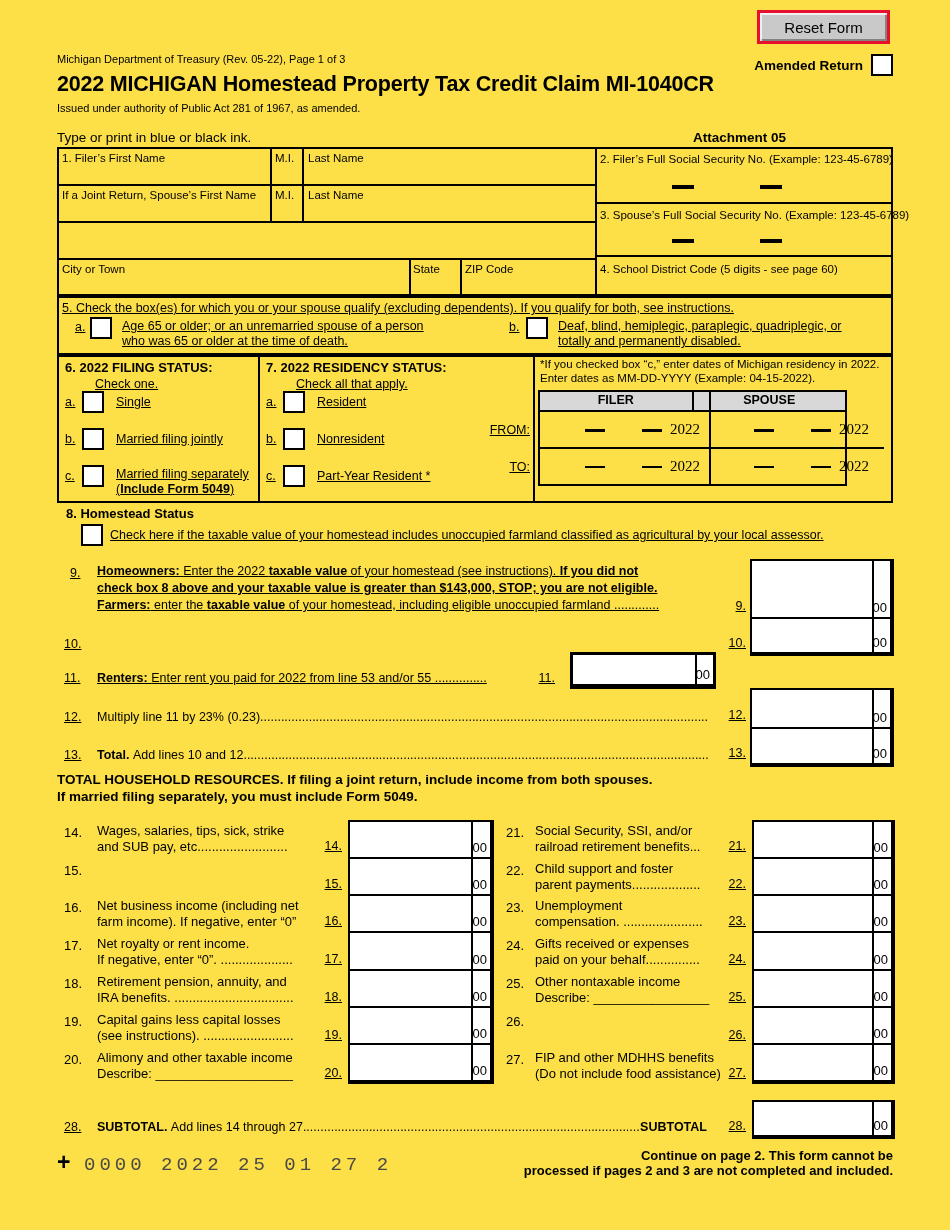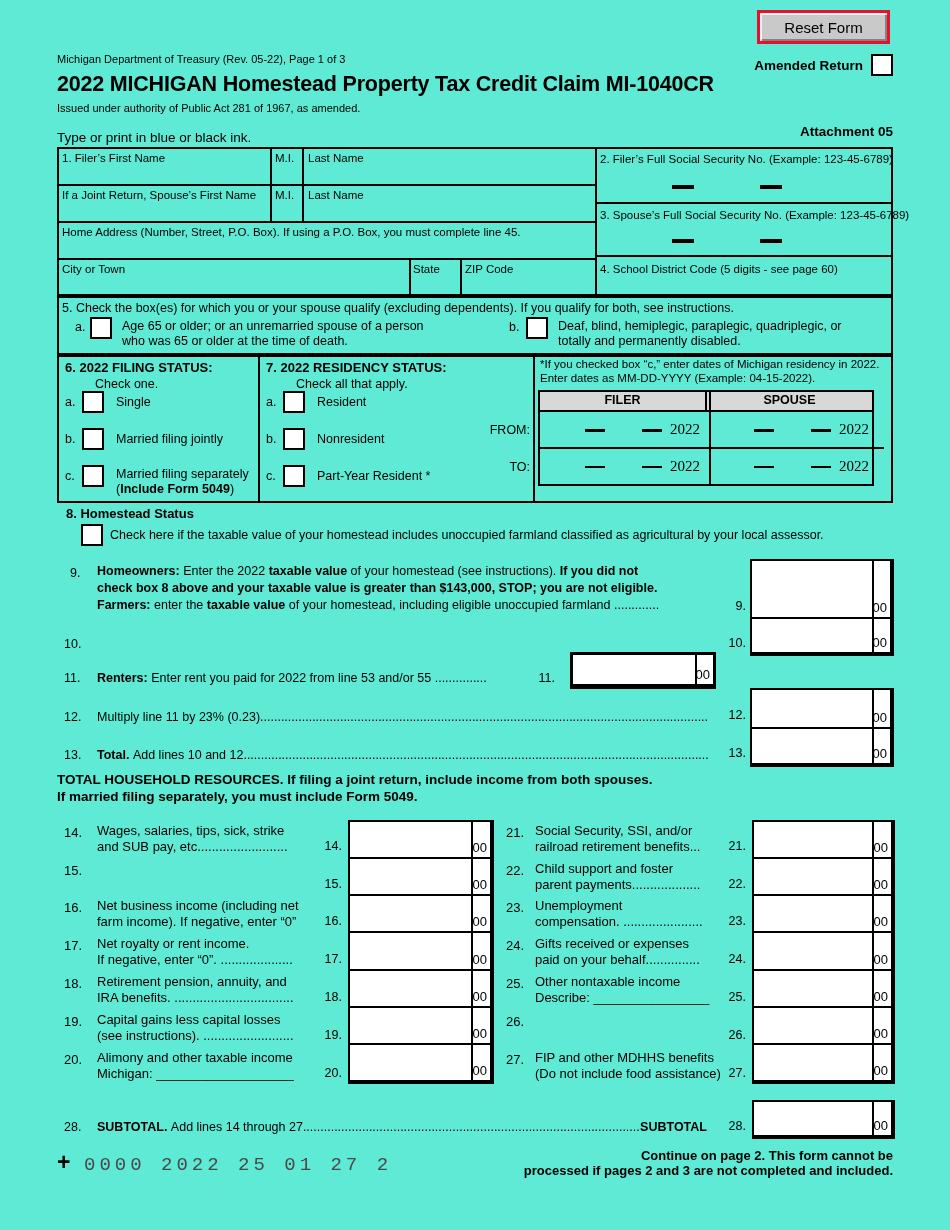"Reset Form" .page { background: #5eead4 -> #fde047 }
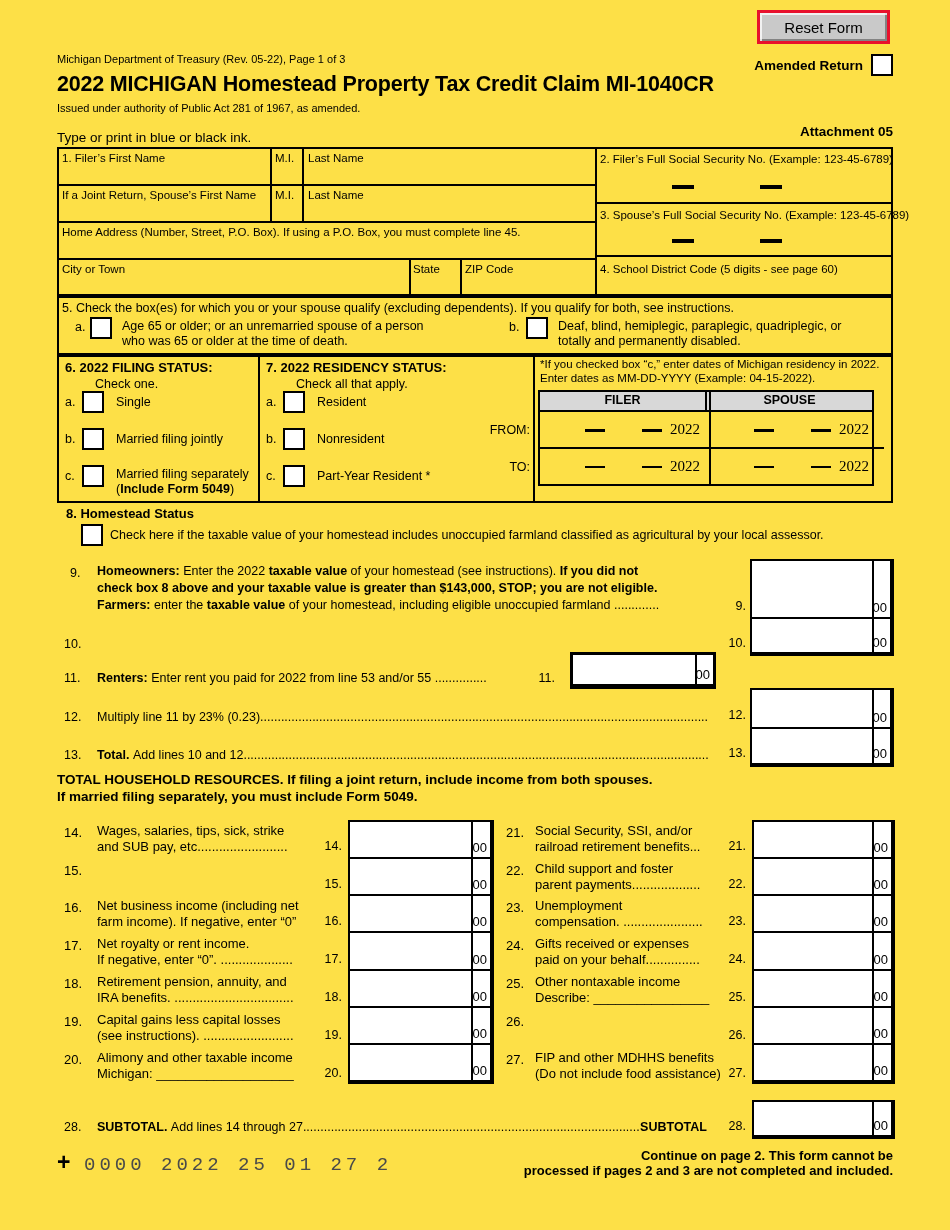"Attachment 05" div.ab { text-align: right -> none; top: 124px -> 130px }
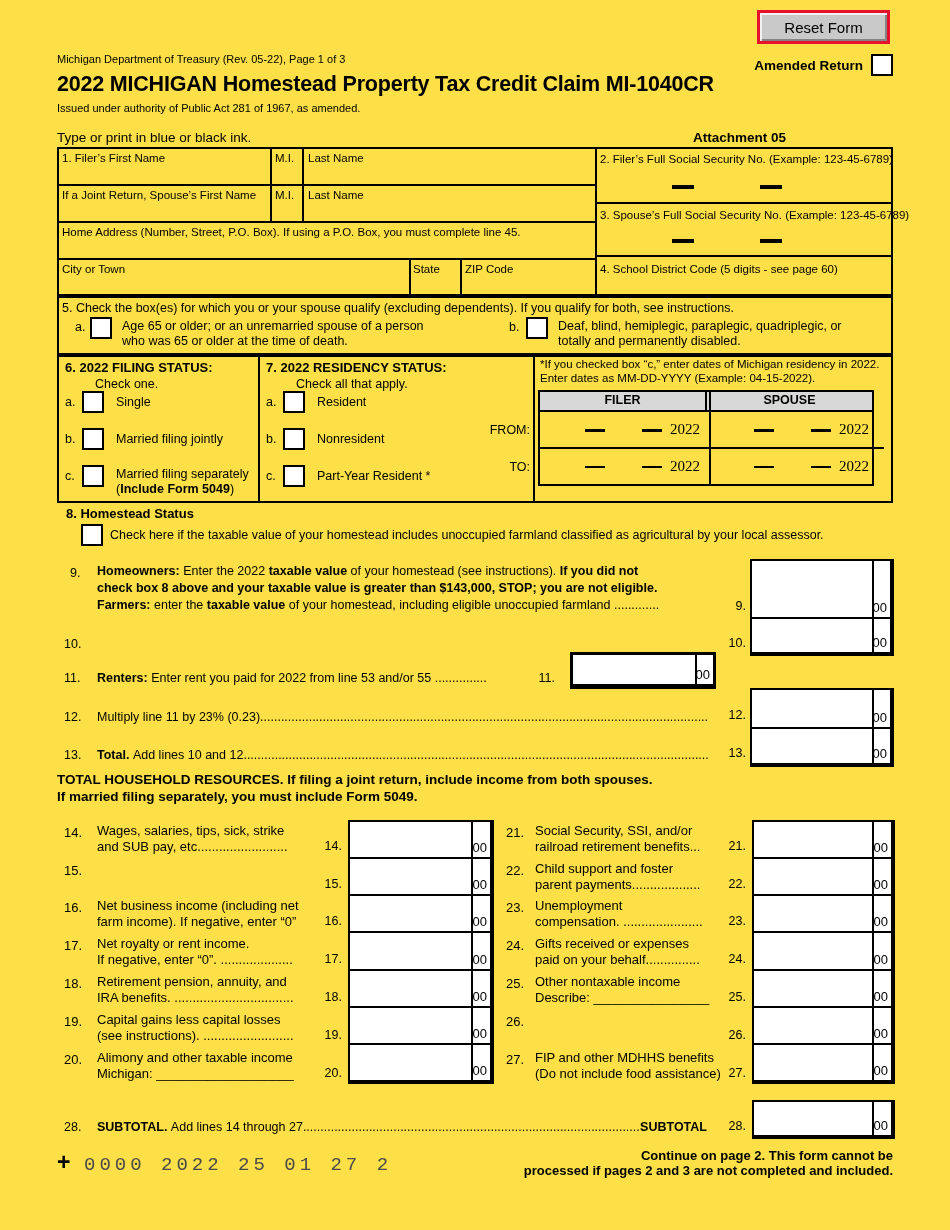"Home Address (Number, Street, P.O." div.ab { html: <div>Home Address (Number, Street, P.O. Box). If using a P.O. Box, you must complete line 45.</div> -> none }
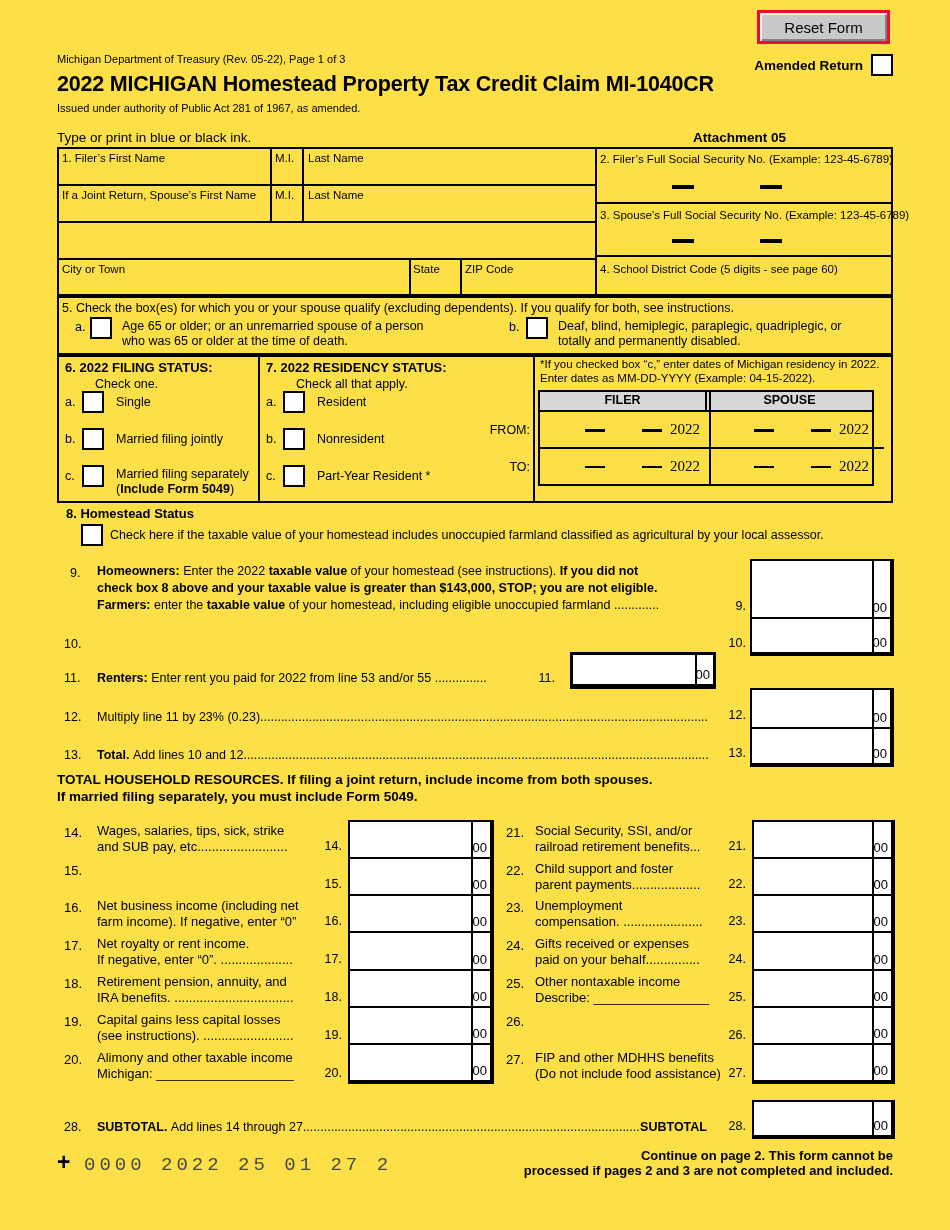"5. Check the box(es) for" .t12 { text-decoration: none -> underline }
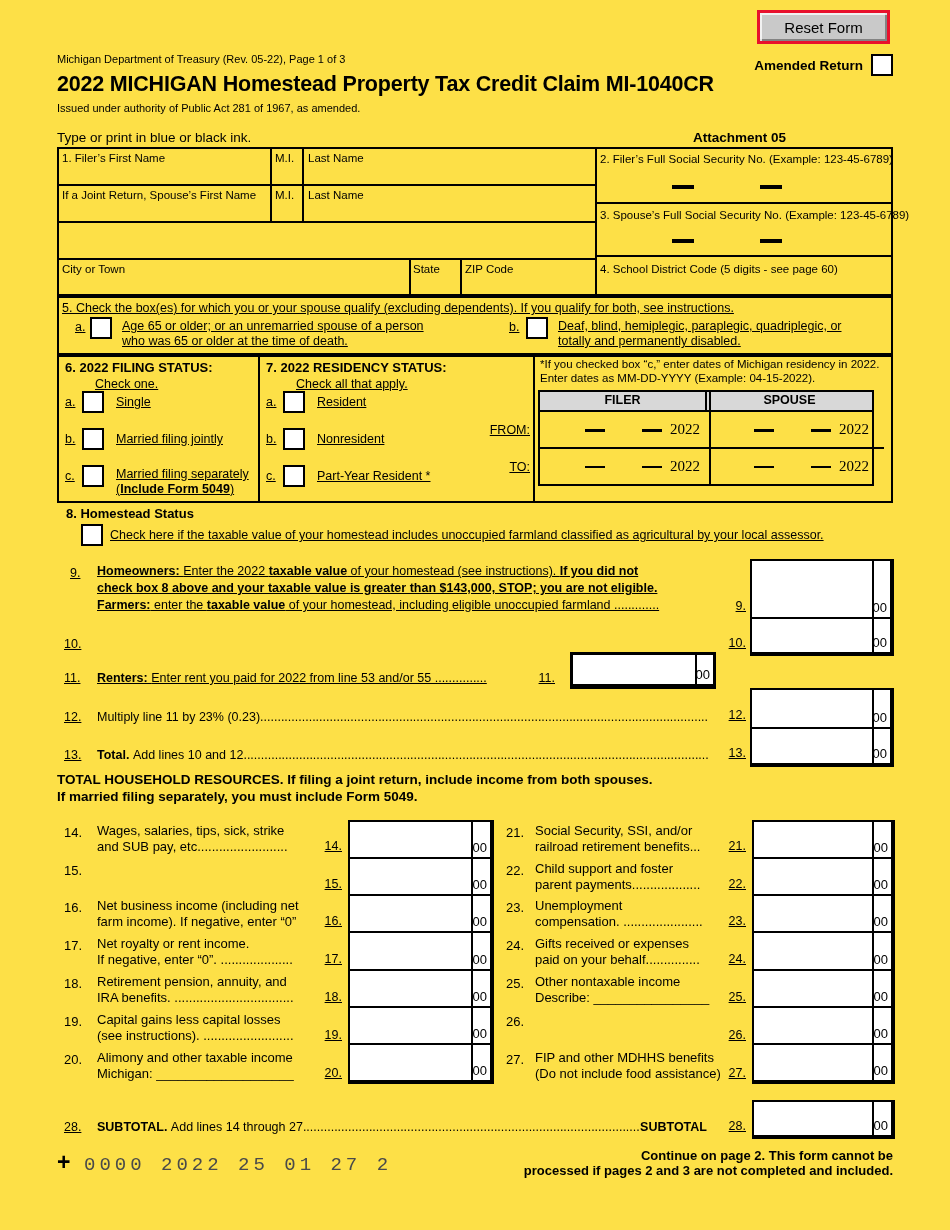"FILER" .dtable { width: 336px -> 309px }
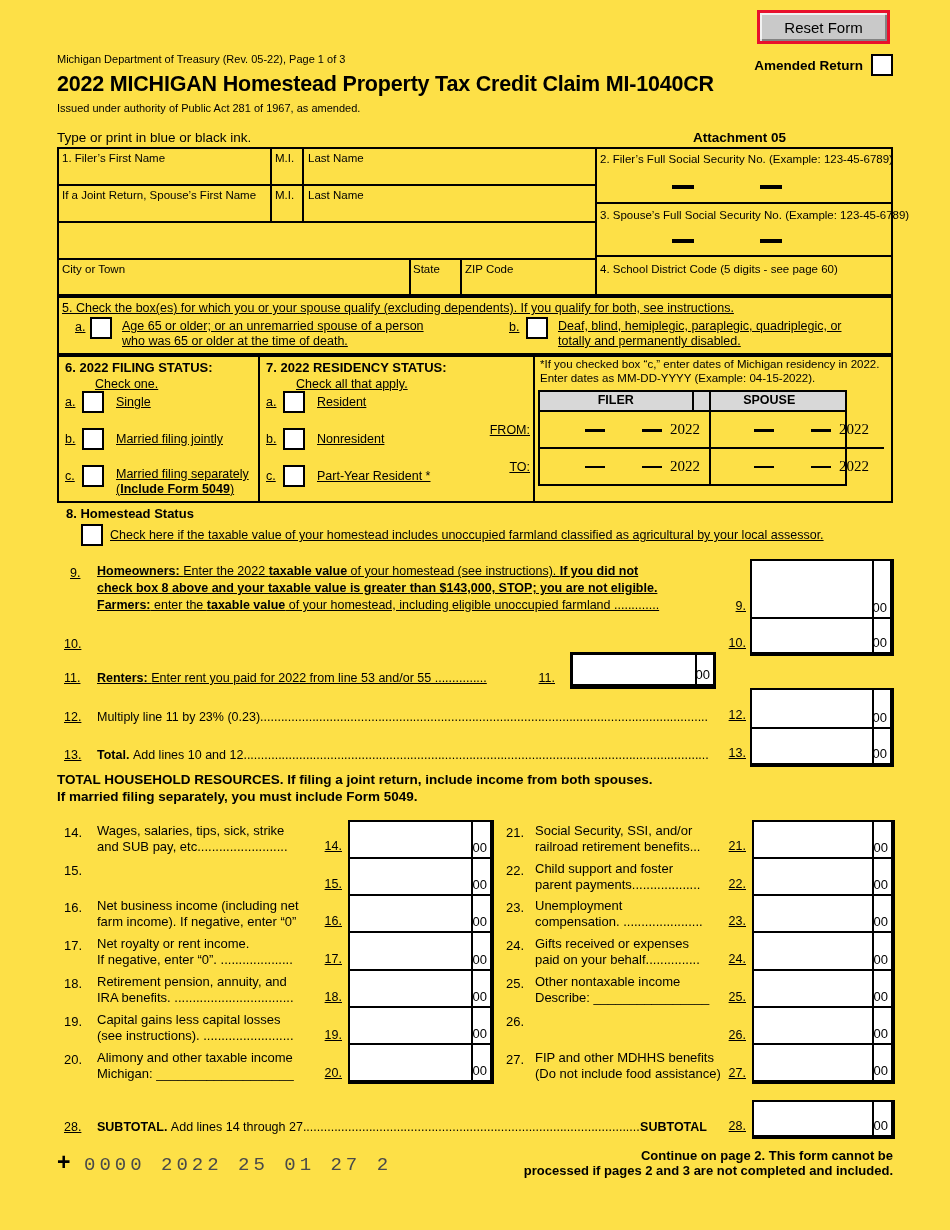"Michigan: ___________________" div { text: Michigan -> Describe }
